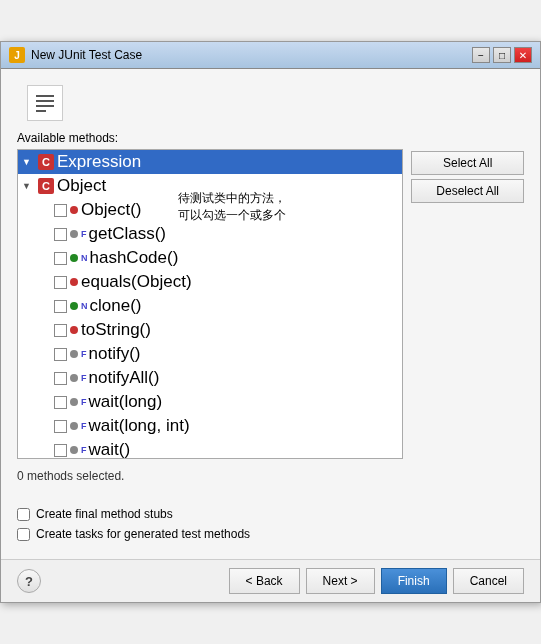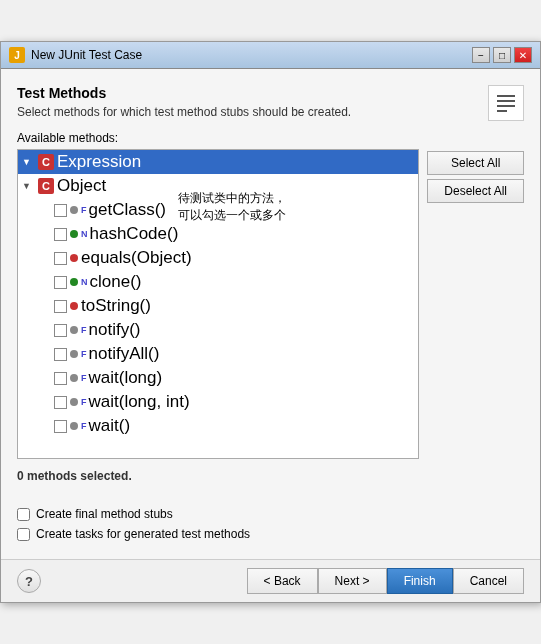"Test Methods" div.section-title-area { html: <div> <div>Test Methods</div> <div>Select methods for which test method stubs should be created.</div> </div> -> none }
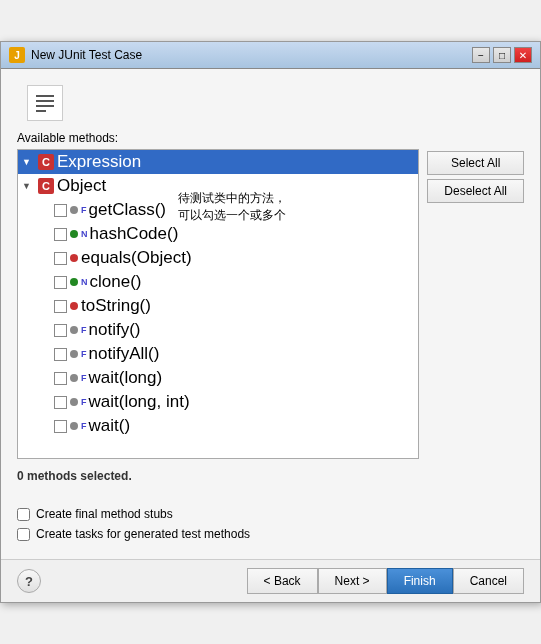"Select All" .side-btn { padding: 4px 16px -> 4px 24px }
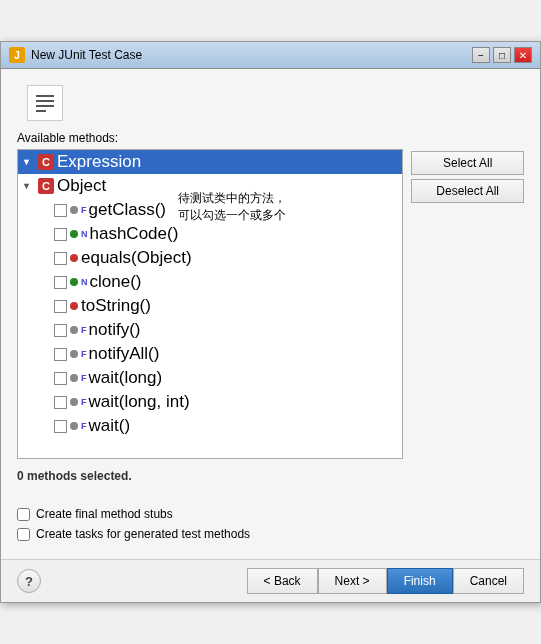"Object()" div.tree-item { html: none -> <div> <span>&nbsp;</span> <div></div> <span></span> <span>Object()</span> </div> }
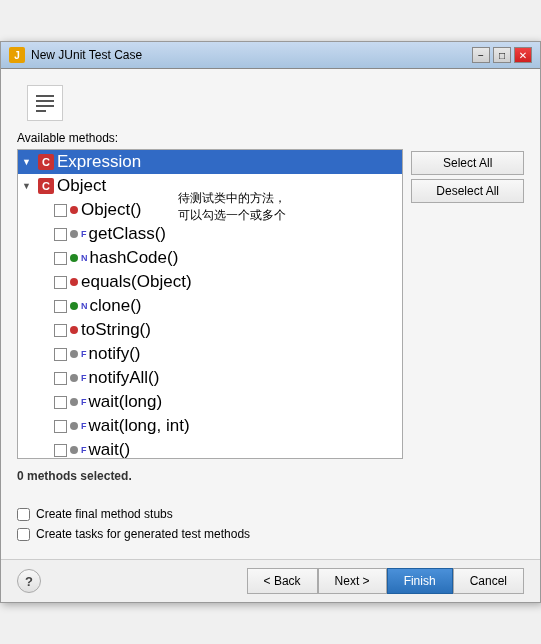"0 methods selected." .status-bar { font-weight: bold -> none }
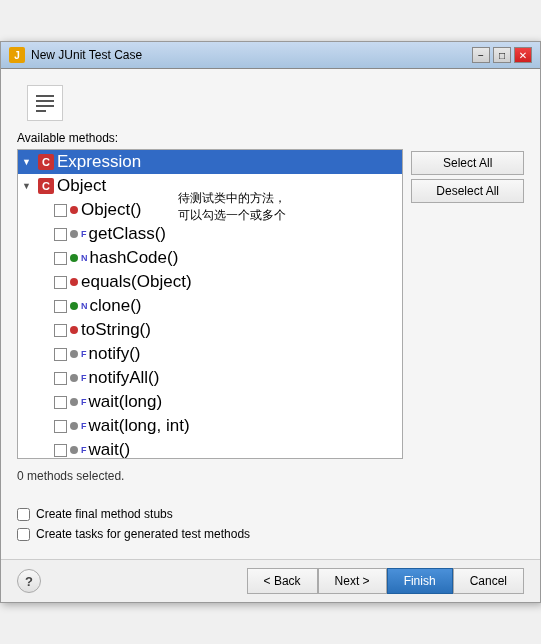"< Back" .nav-buttons { gap: none -> 6px }
